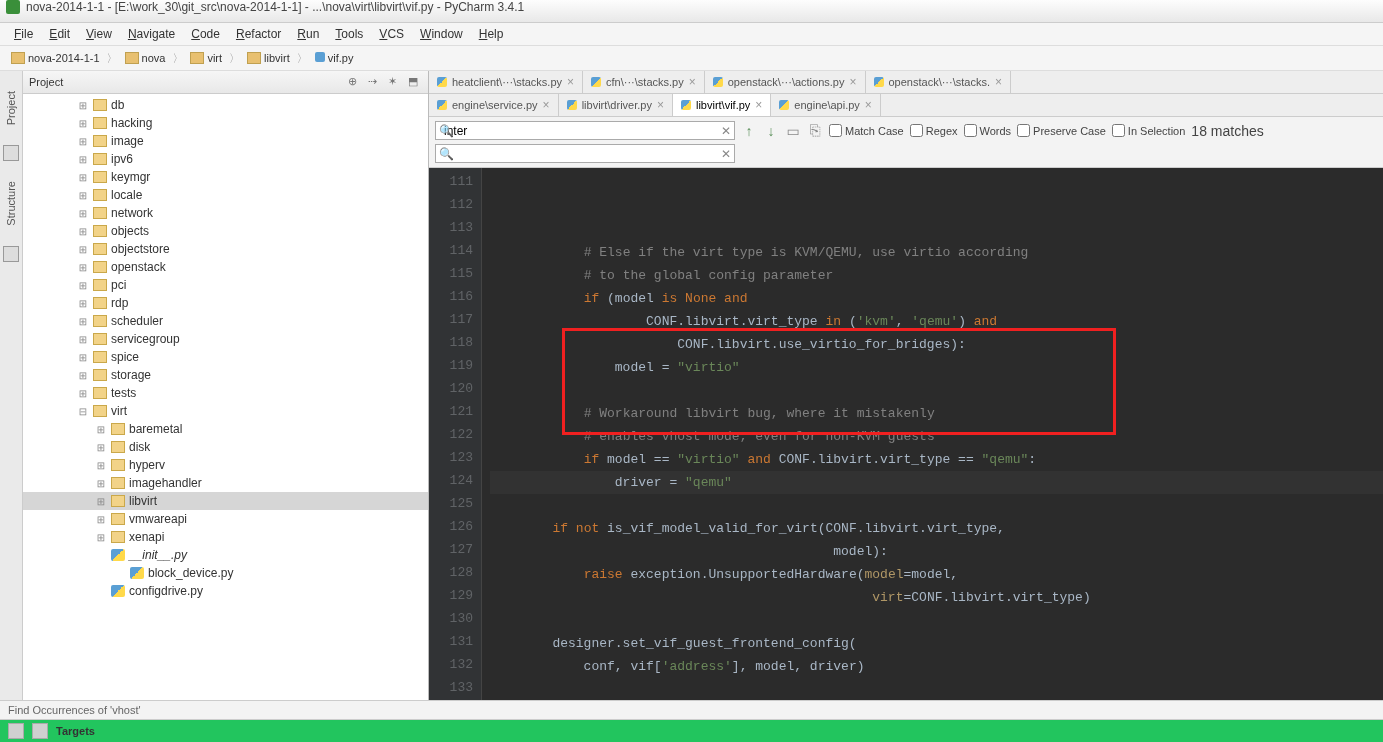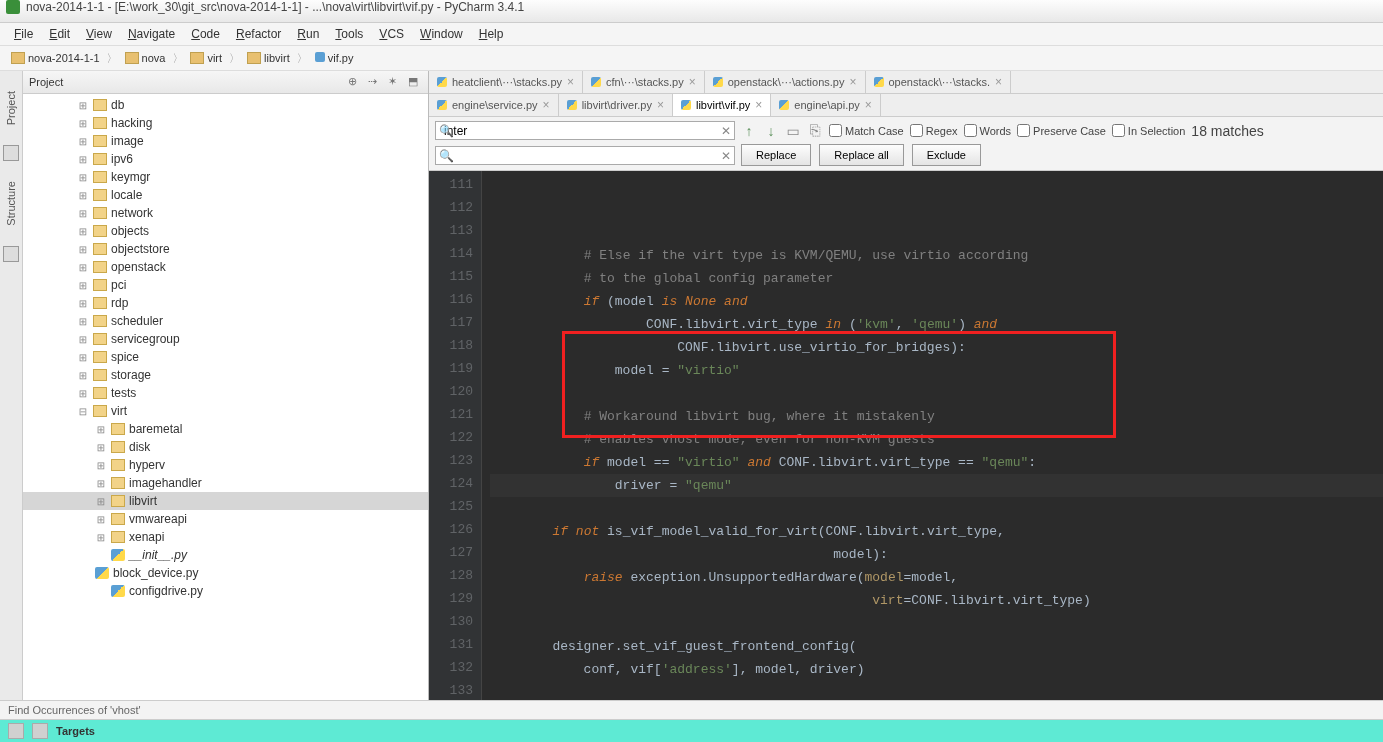"Replace" div.btnrow { html: <div> <button>Replace</button> <button>Replace all</button> <button>Exclude</button> </div> -> none }
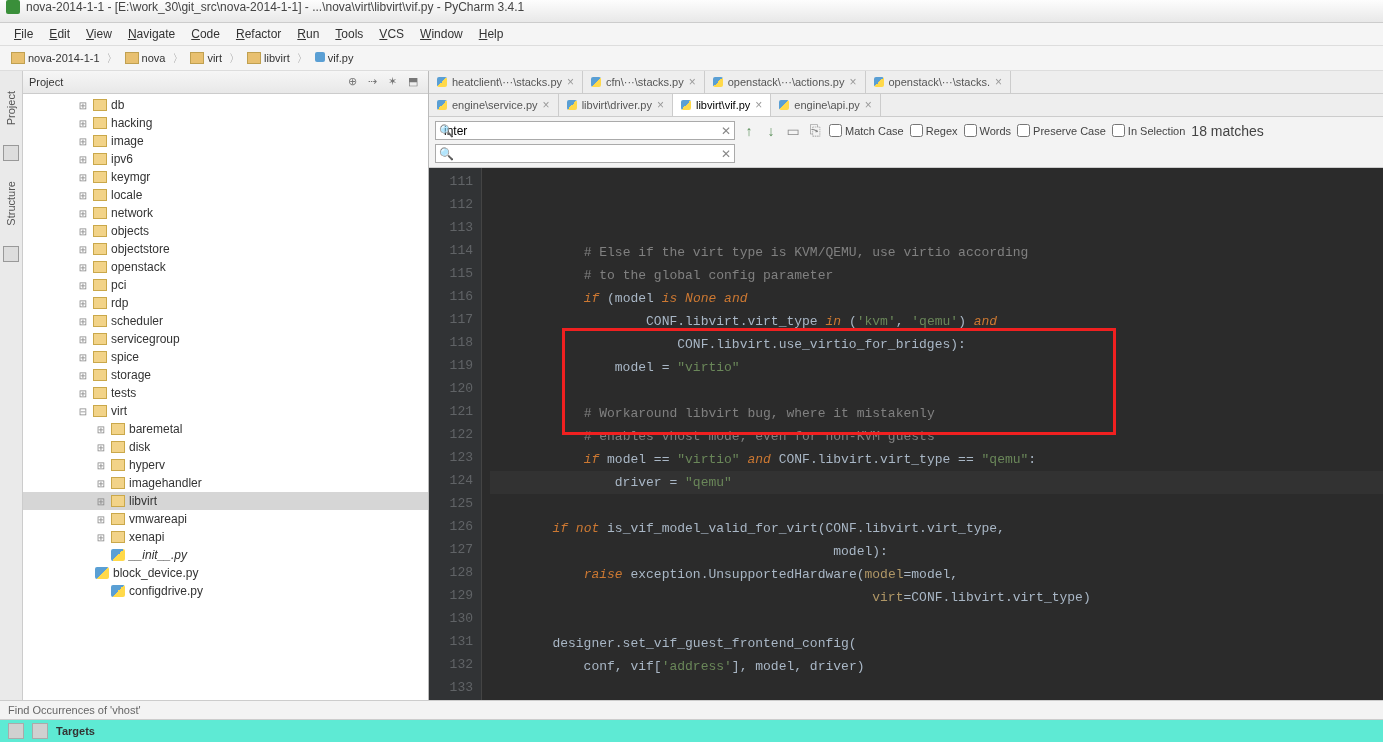"if" .c-kw { font-style: italic -> none }
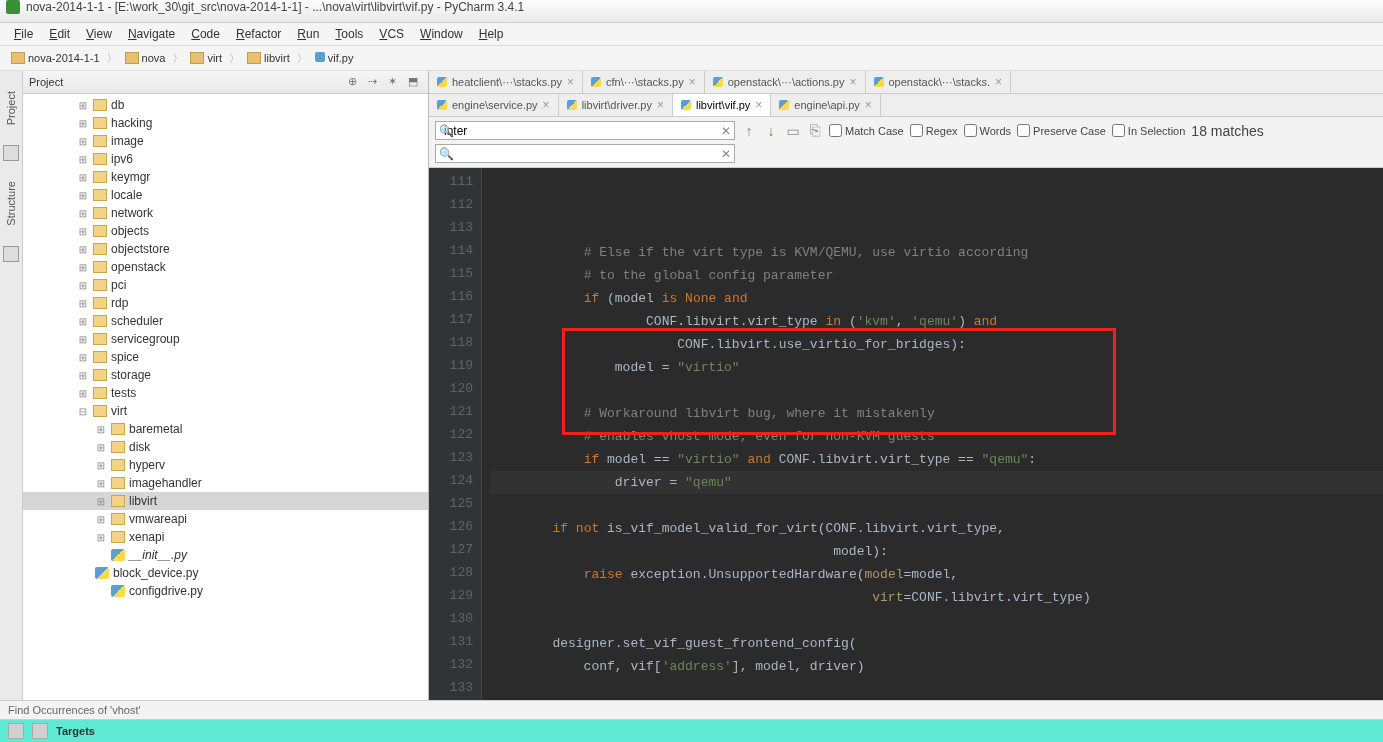"block_device.py" div.tree-row { padding-left: 56px -> 91px }
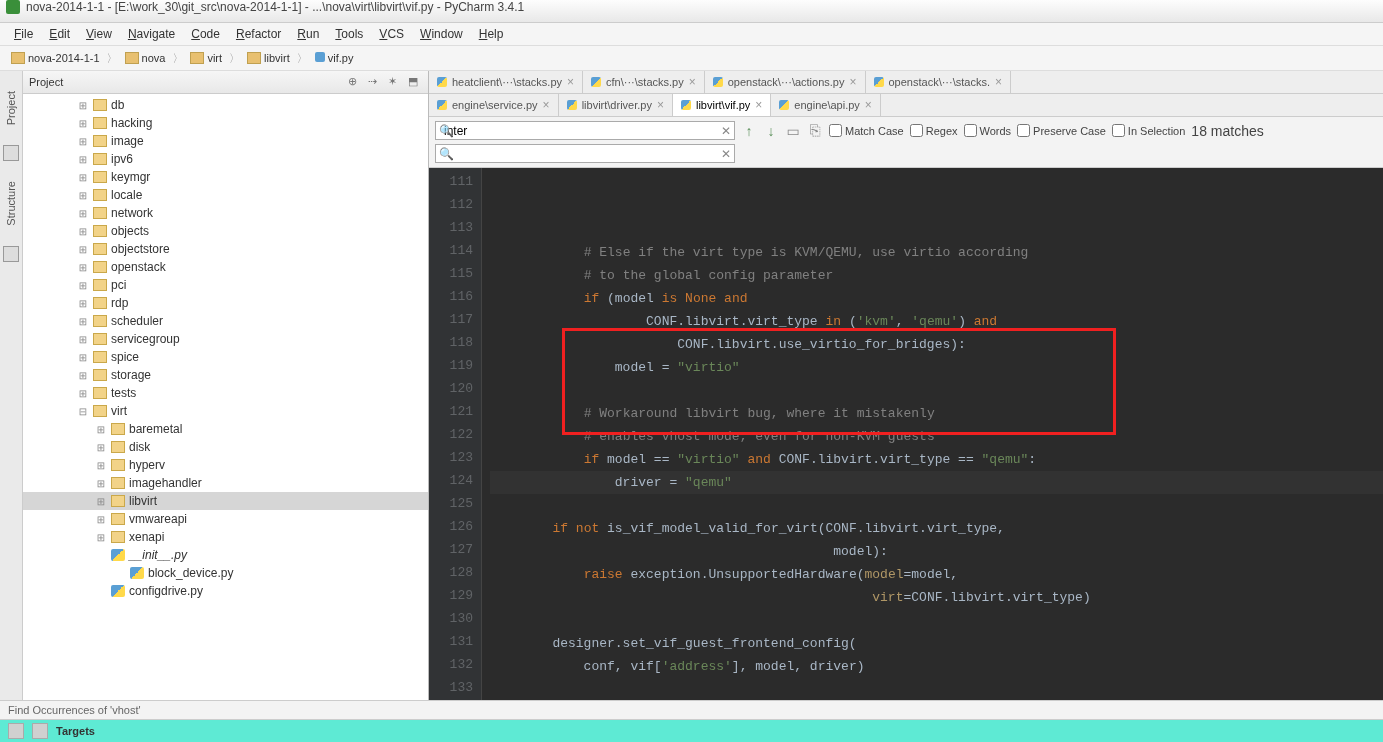"Targets" .bottombar { background: #5eead4 -> #22c55e }
